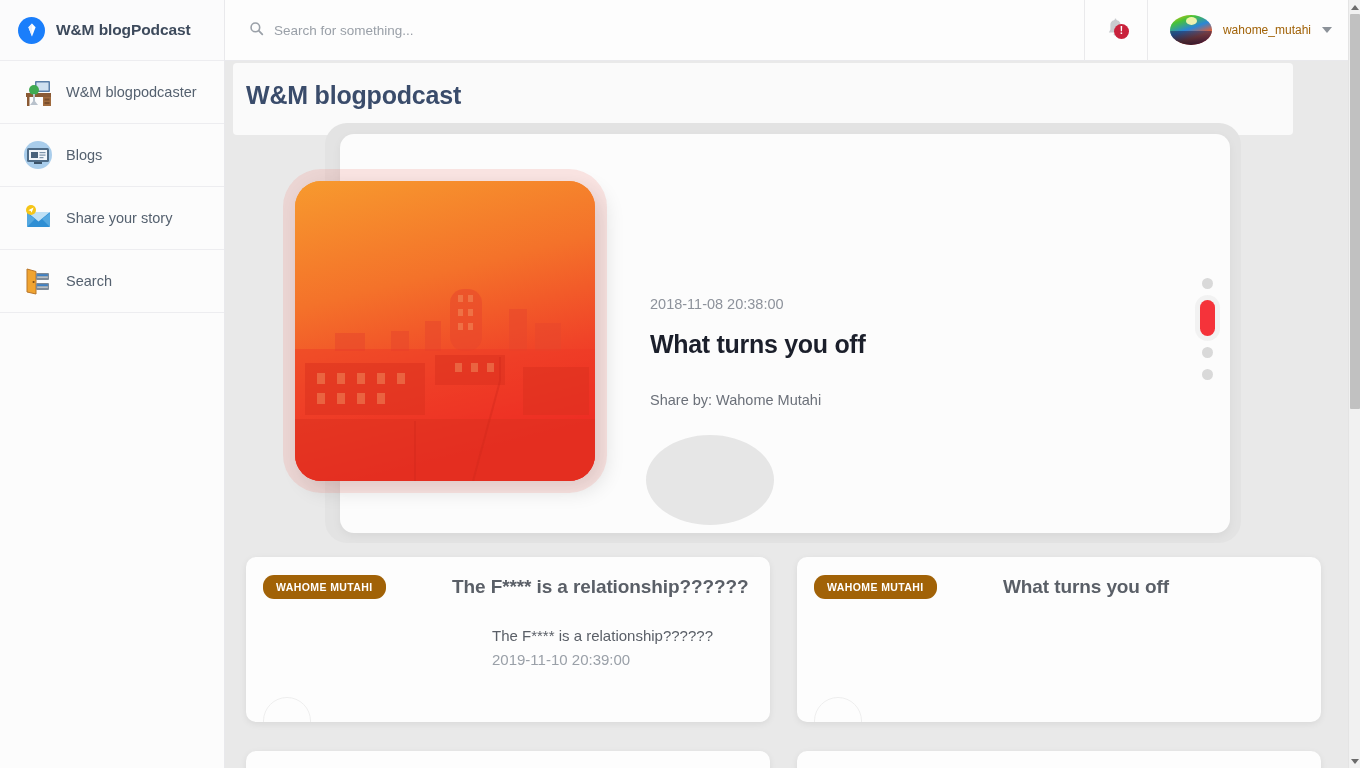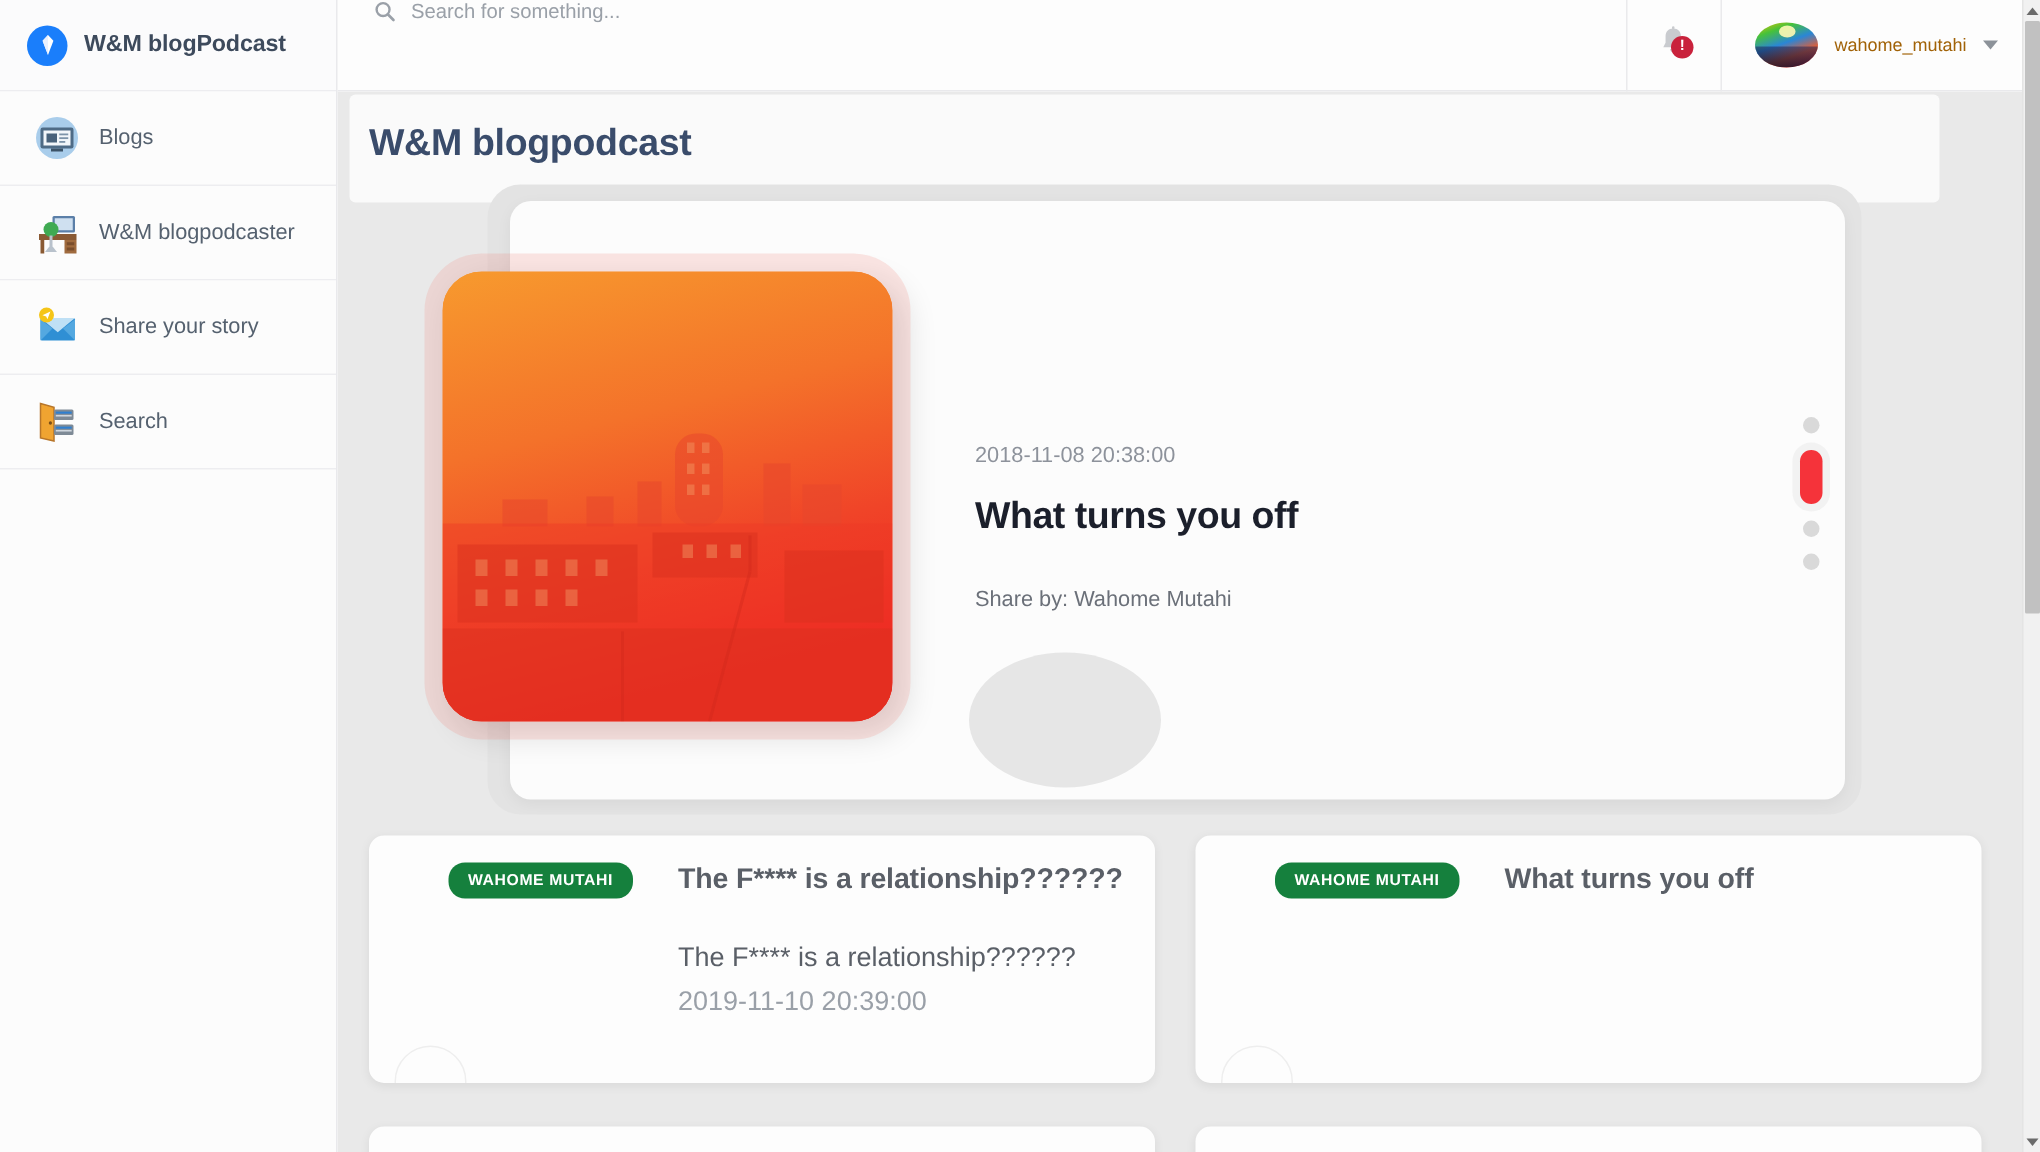"Search for something..." .search-wrap { align-items: flex-start -> center }
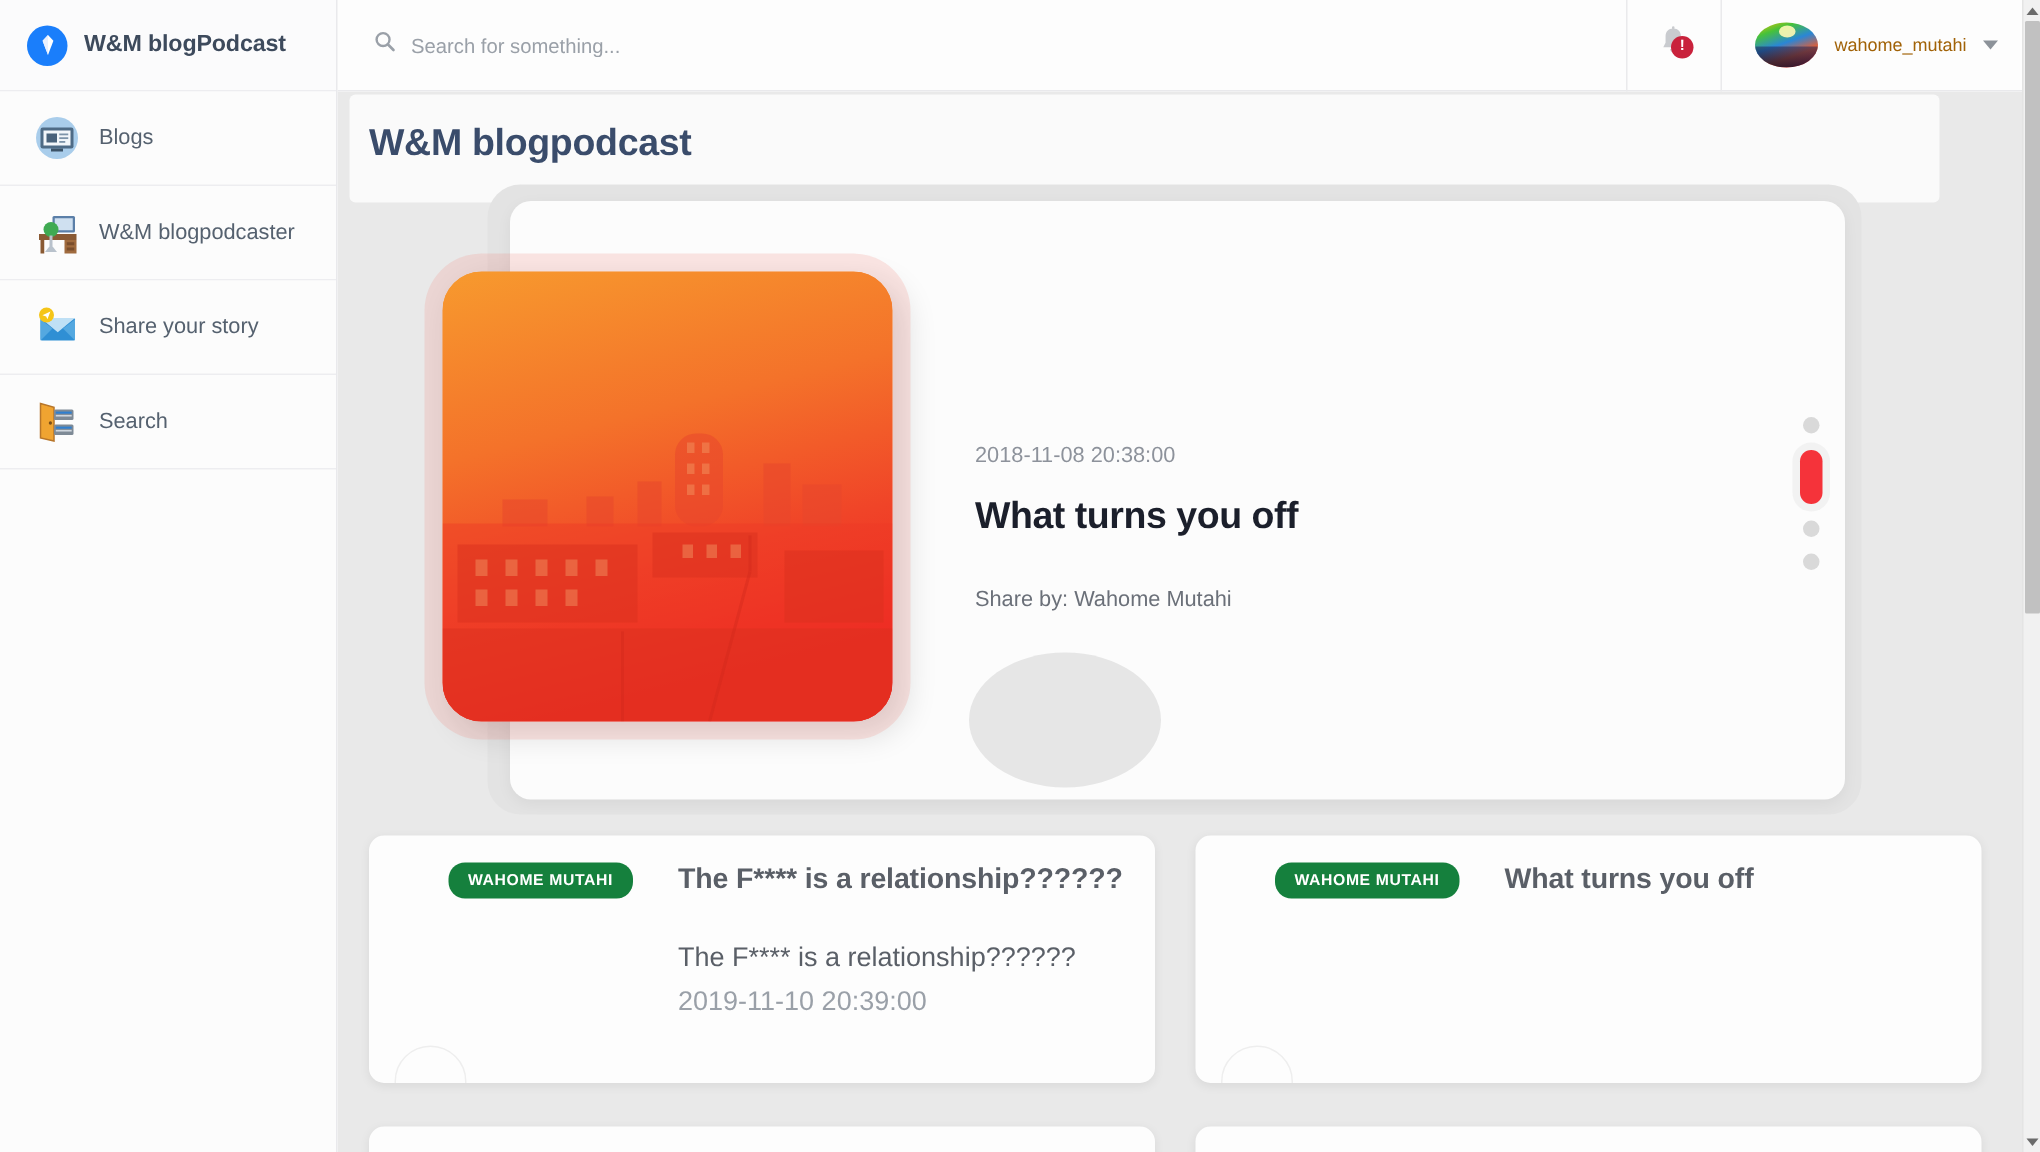"Blogs" div.nav-item { order: before "W&M blogpodcaster" -> after "W&M blogpodcaster" }
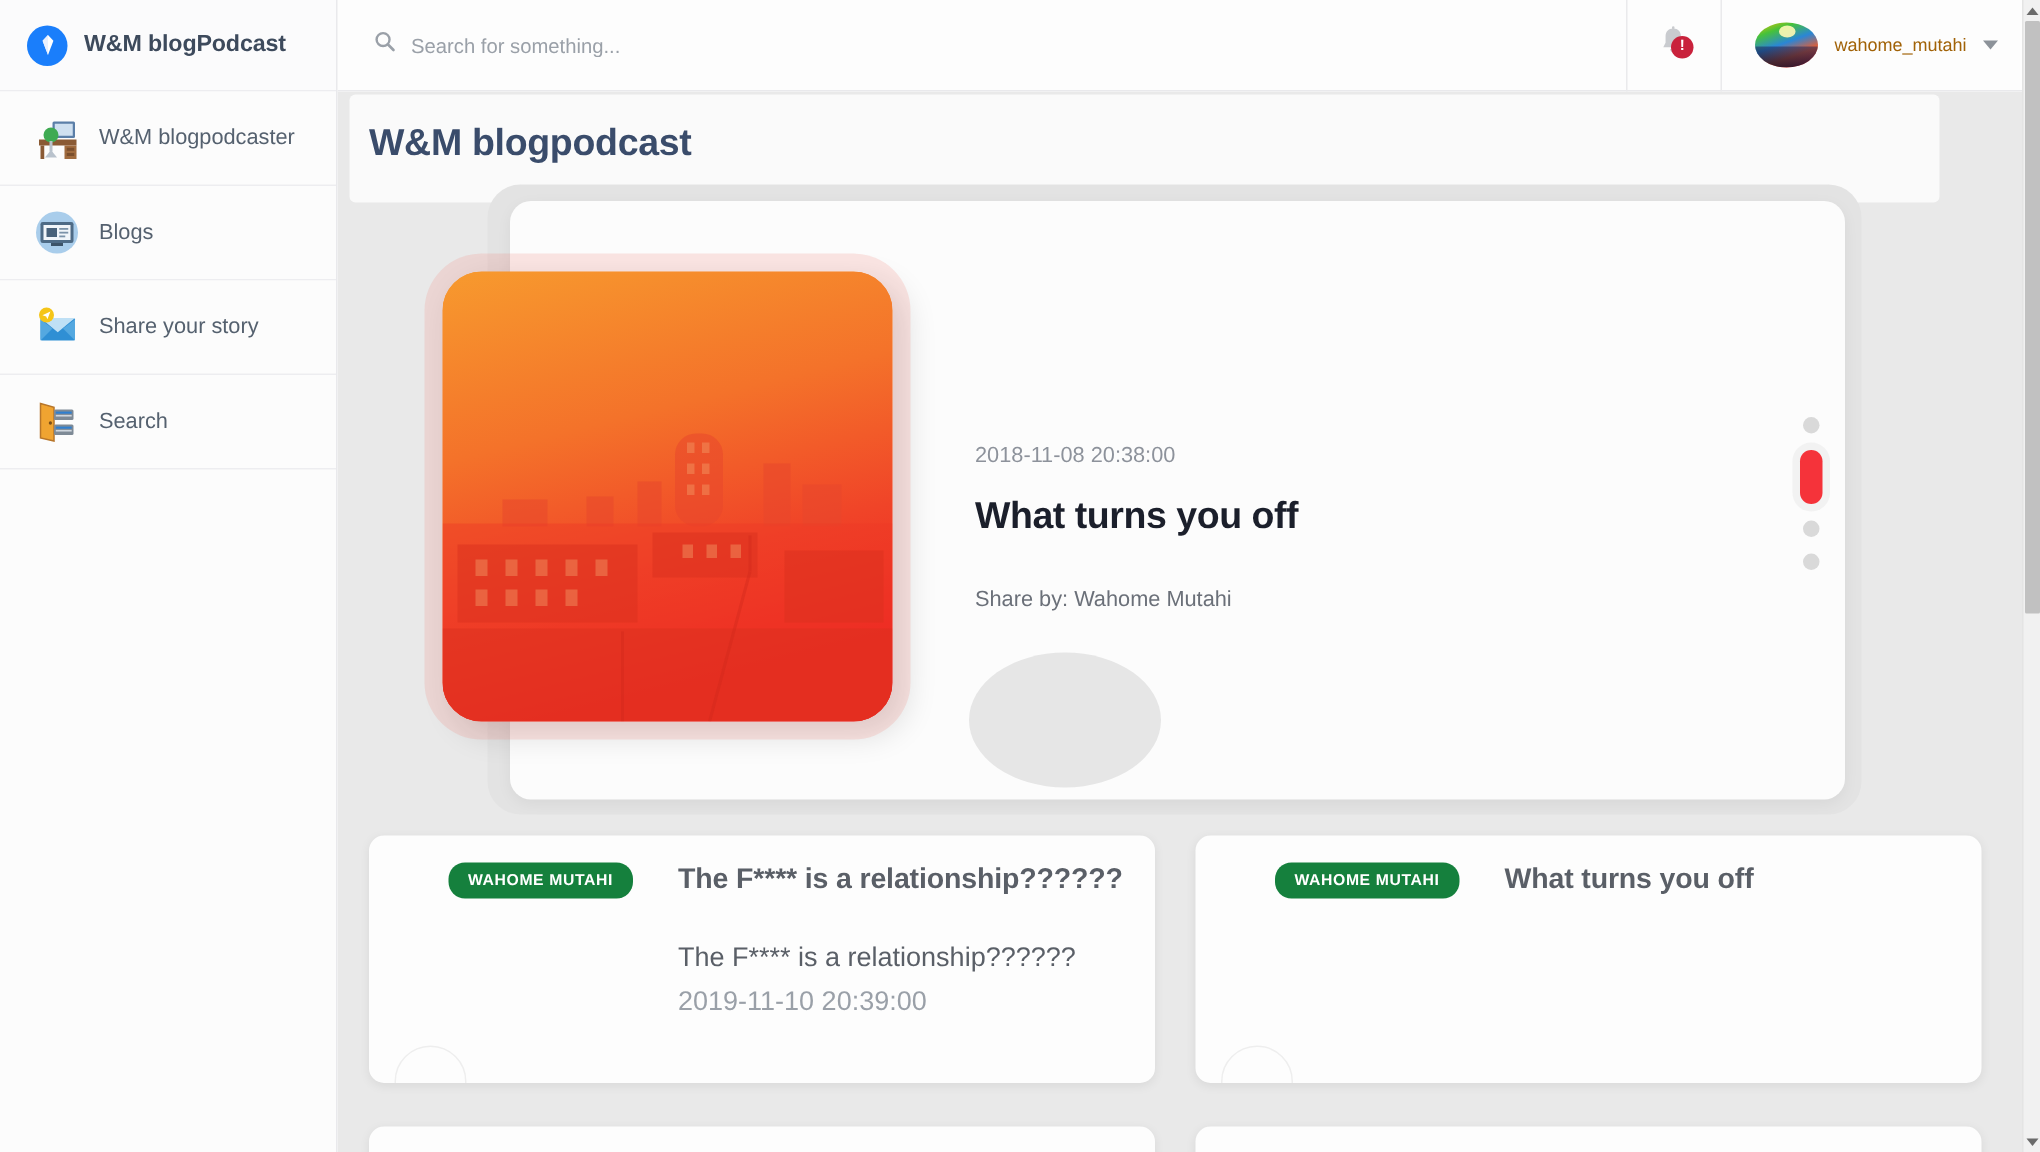"WAHOME MUTAHI" .badge { background: #15803d -> #a16207; margin-left: 36px -> none }
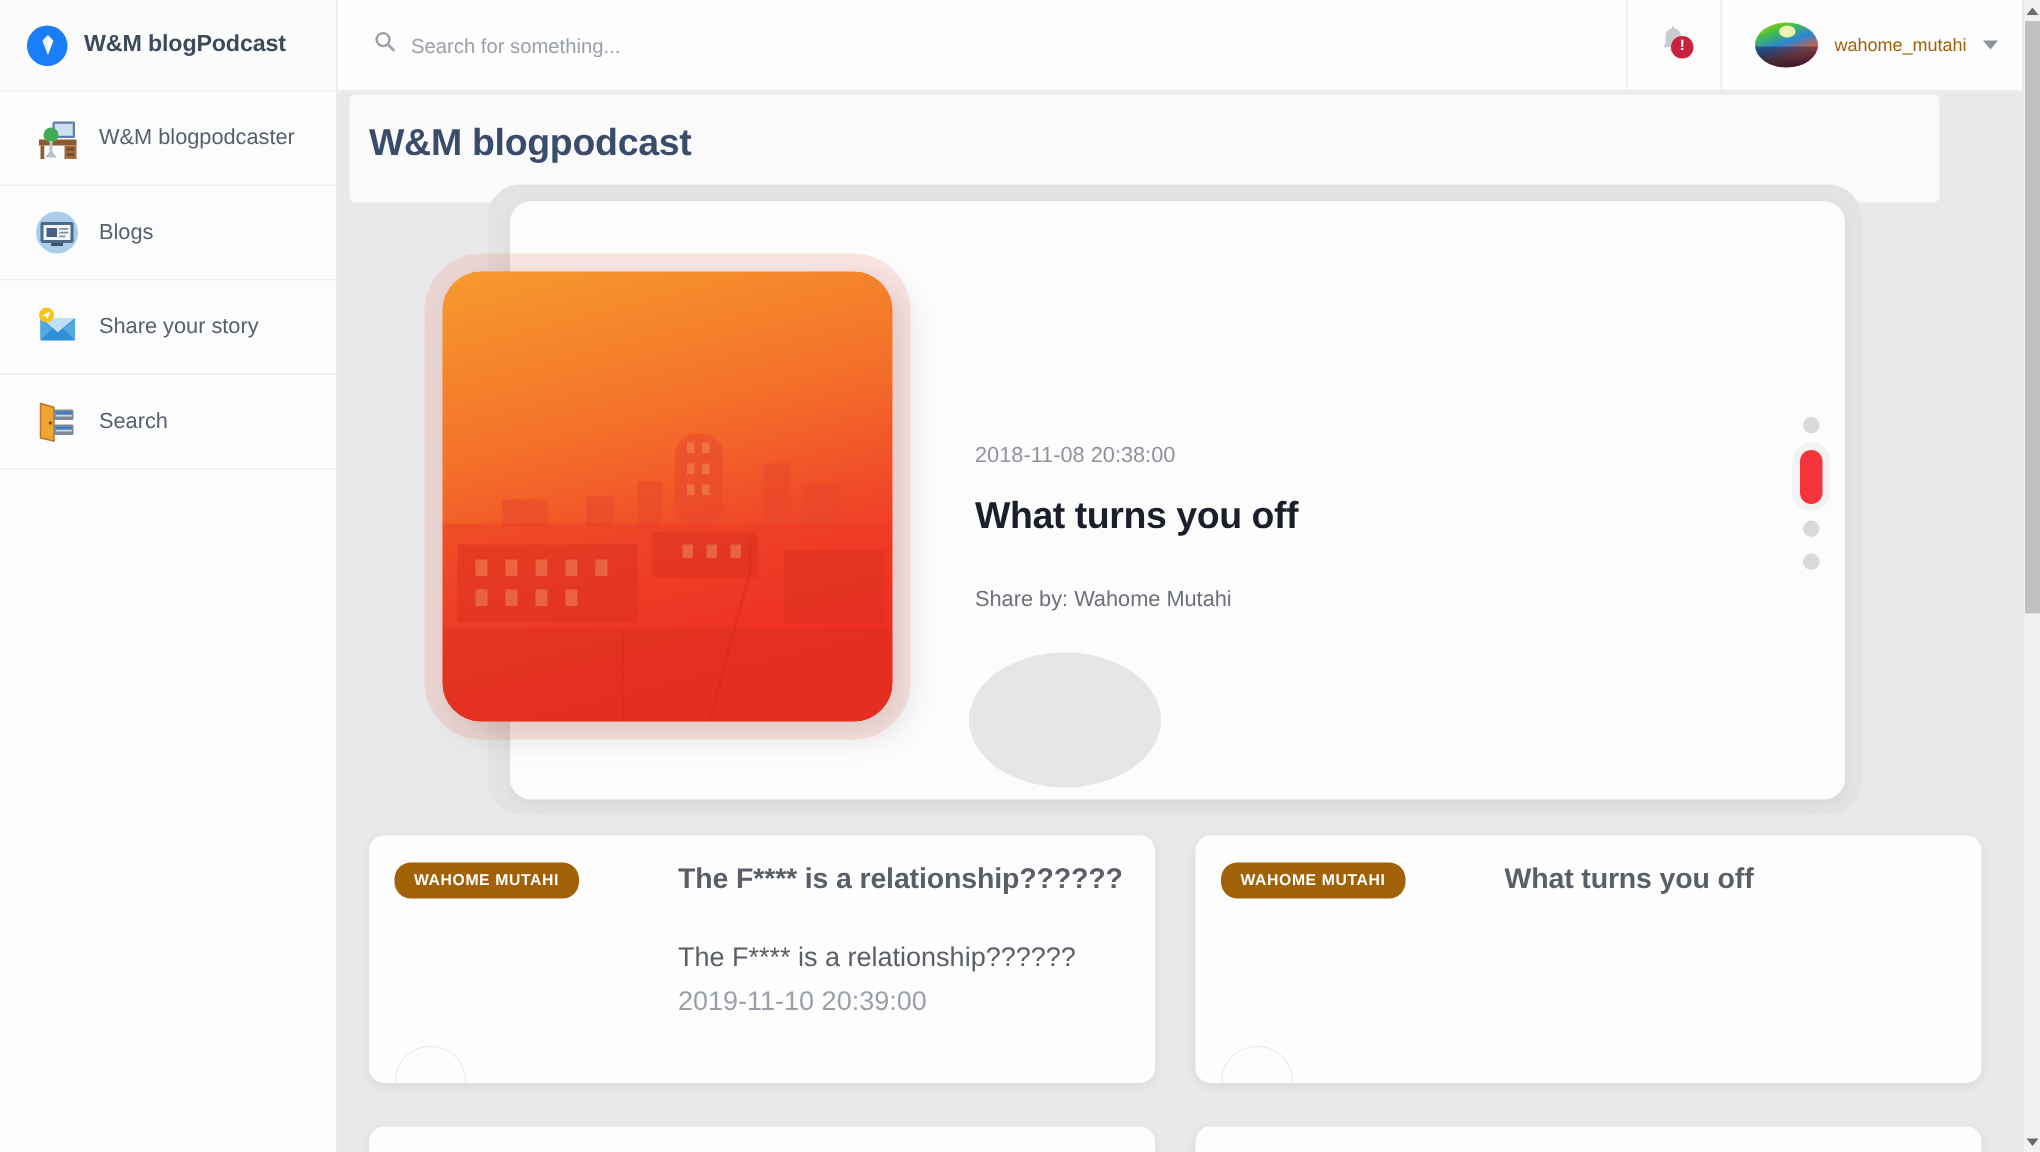"The F**** is a relationship?????? 2019-11-10" .post-excerpt { font-size: 18px -> 15px; margin-left: none -> 40px }
